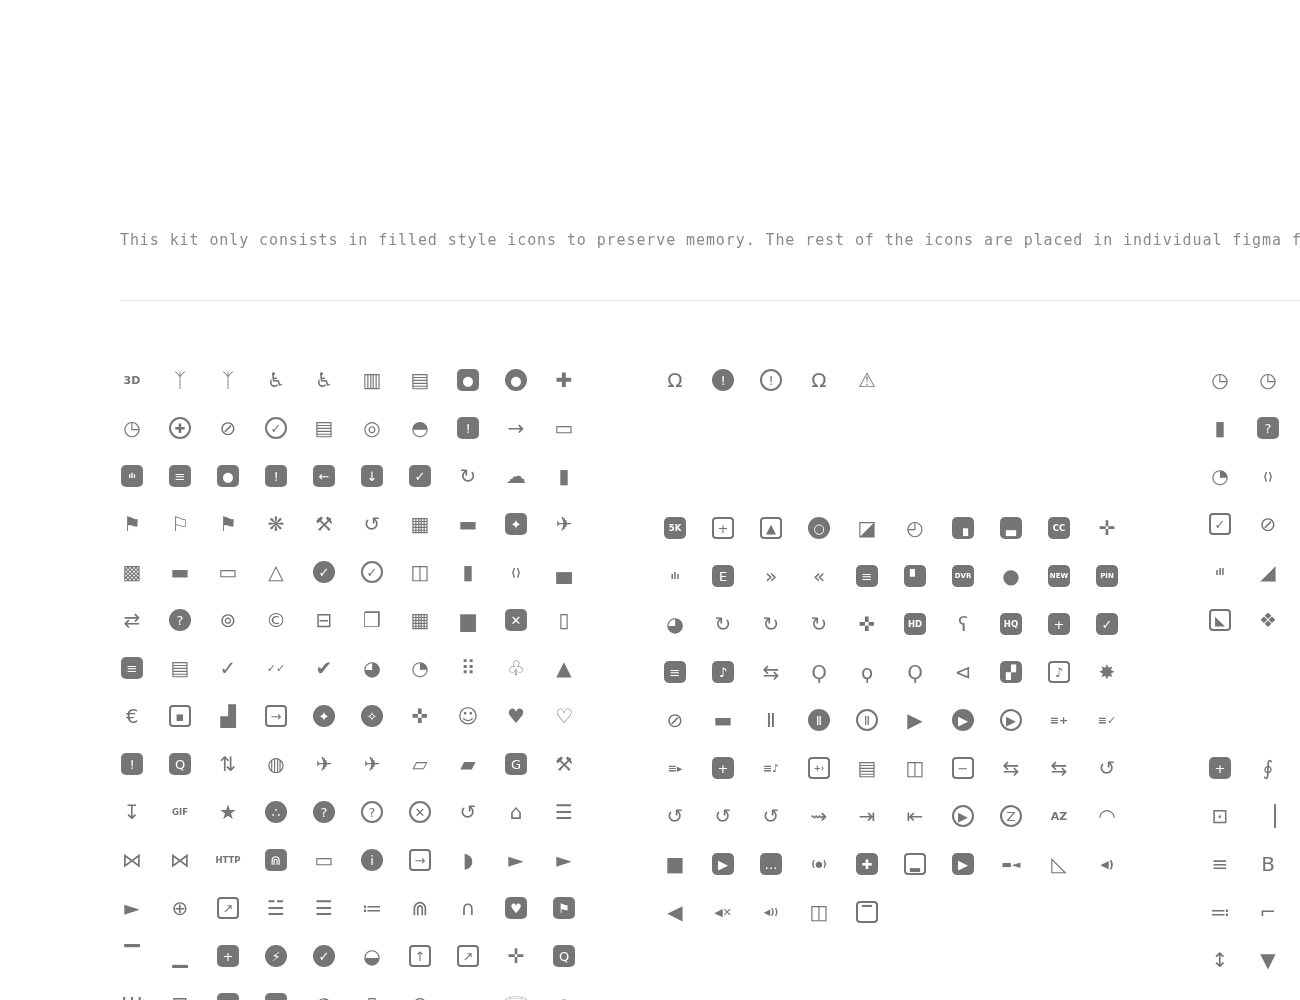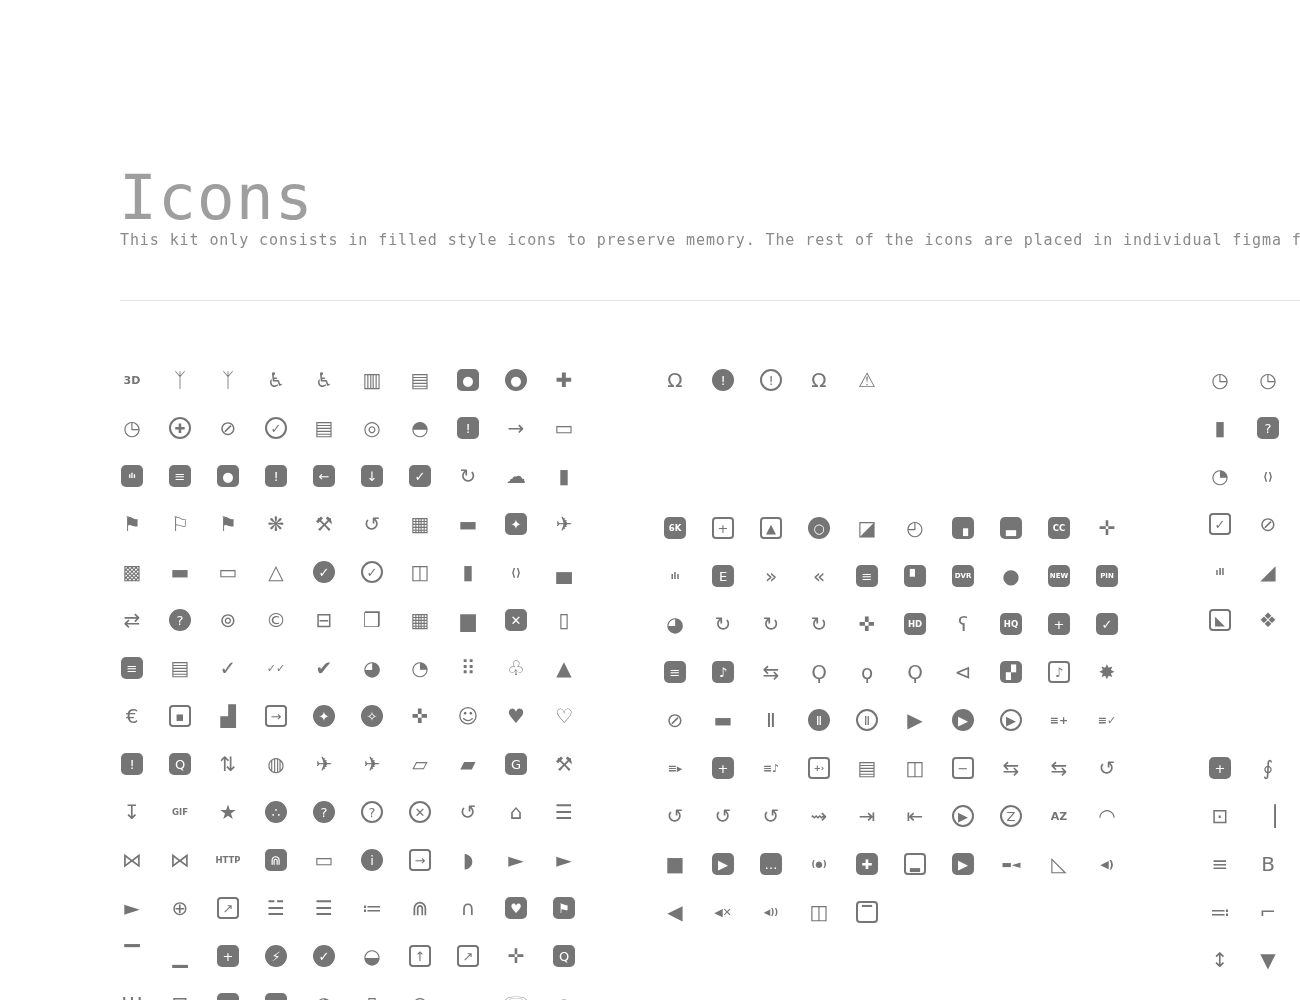"Icons" h1.page-title { html: <h1>Icons</h1> -> none }
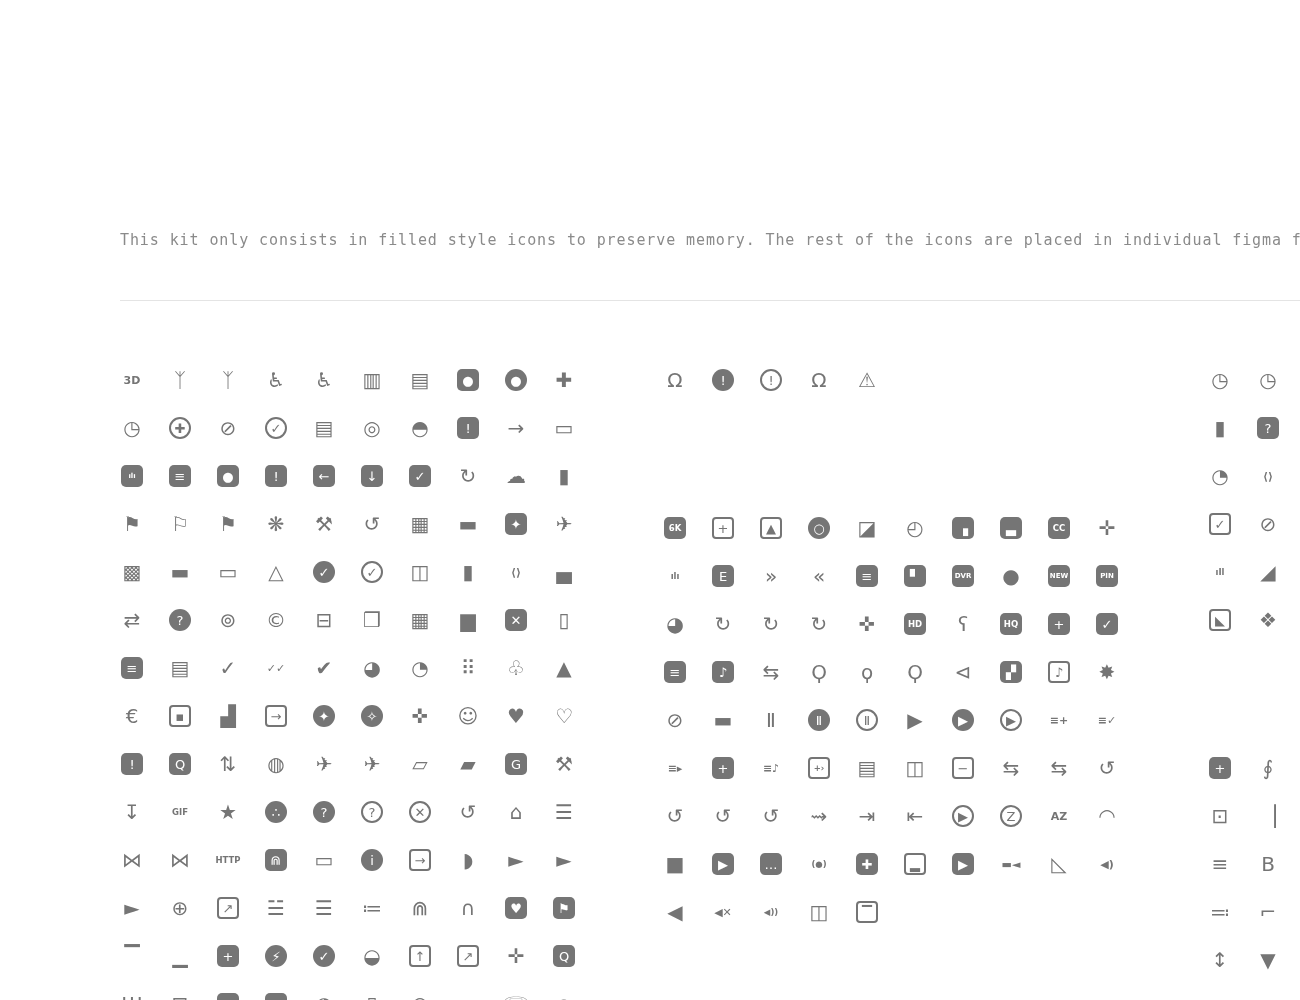"6K" span.gly { text: 6K -> 5K }
